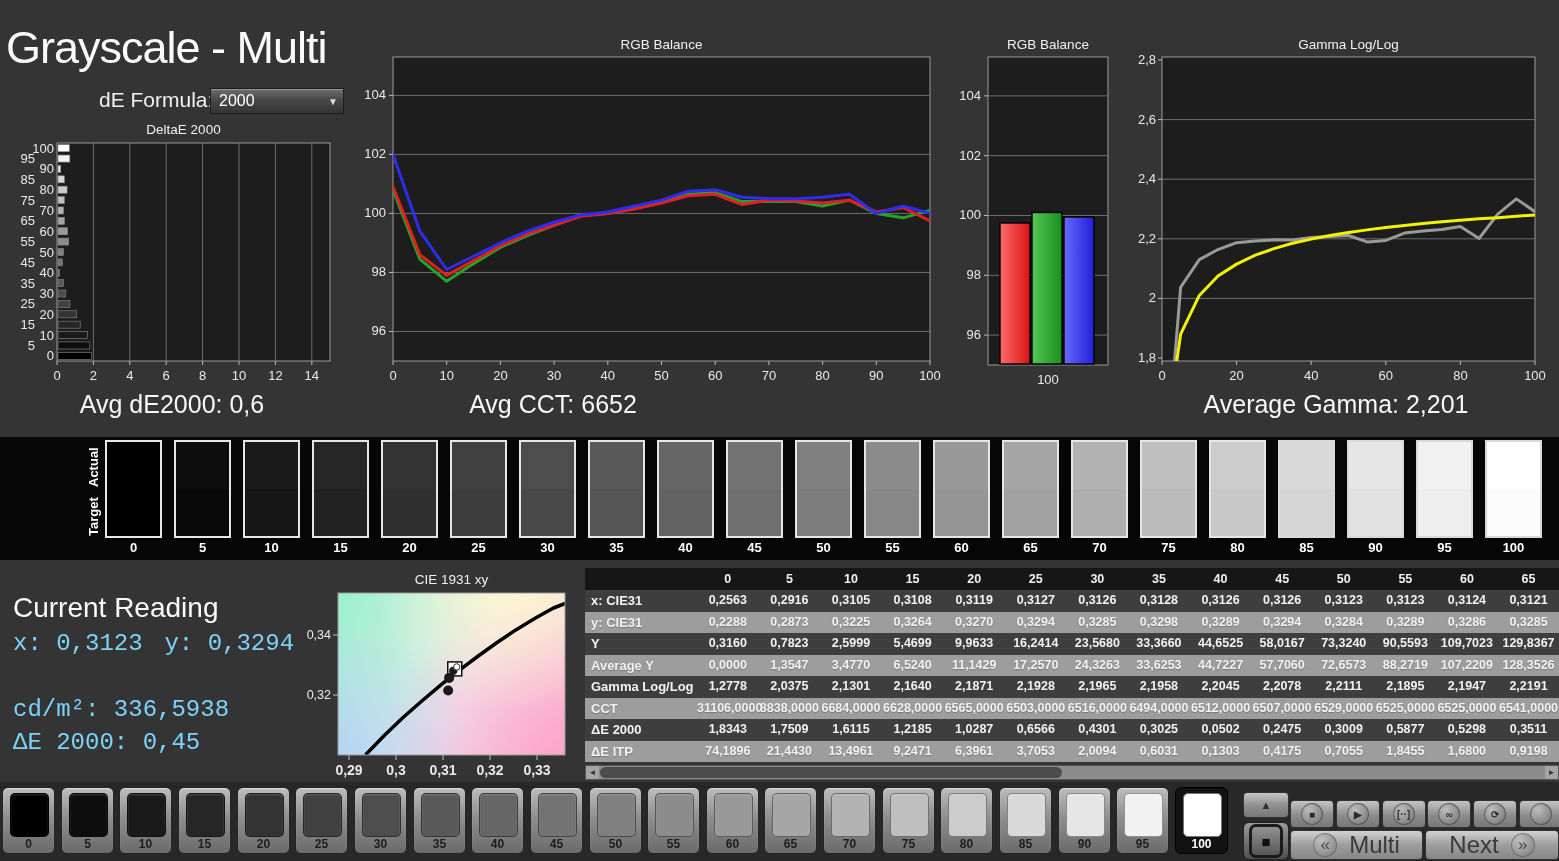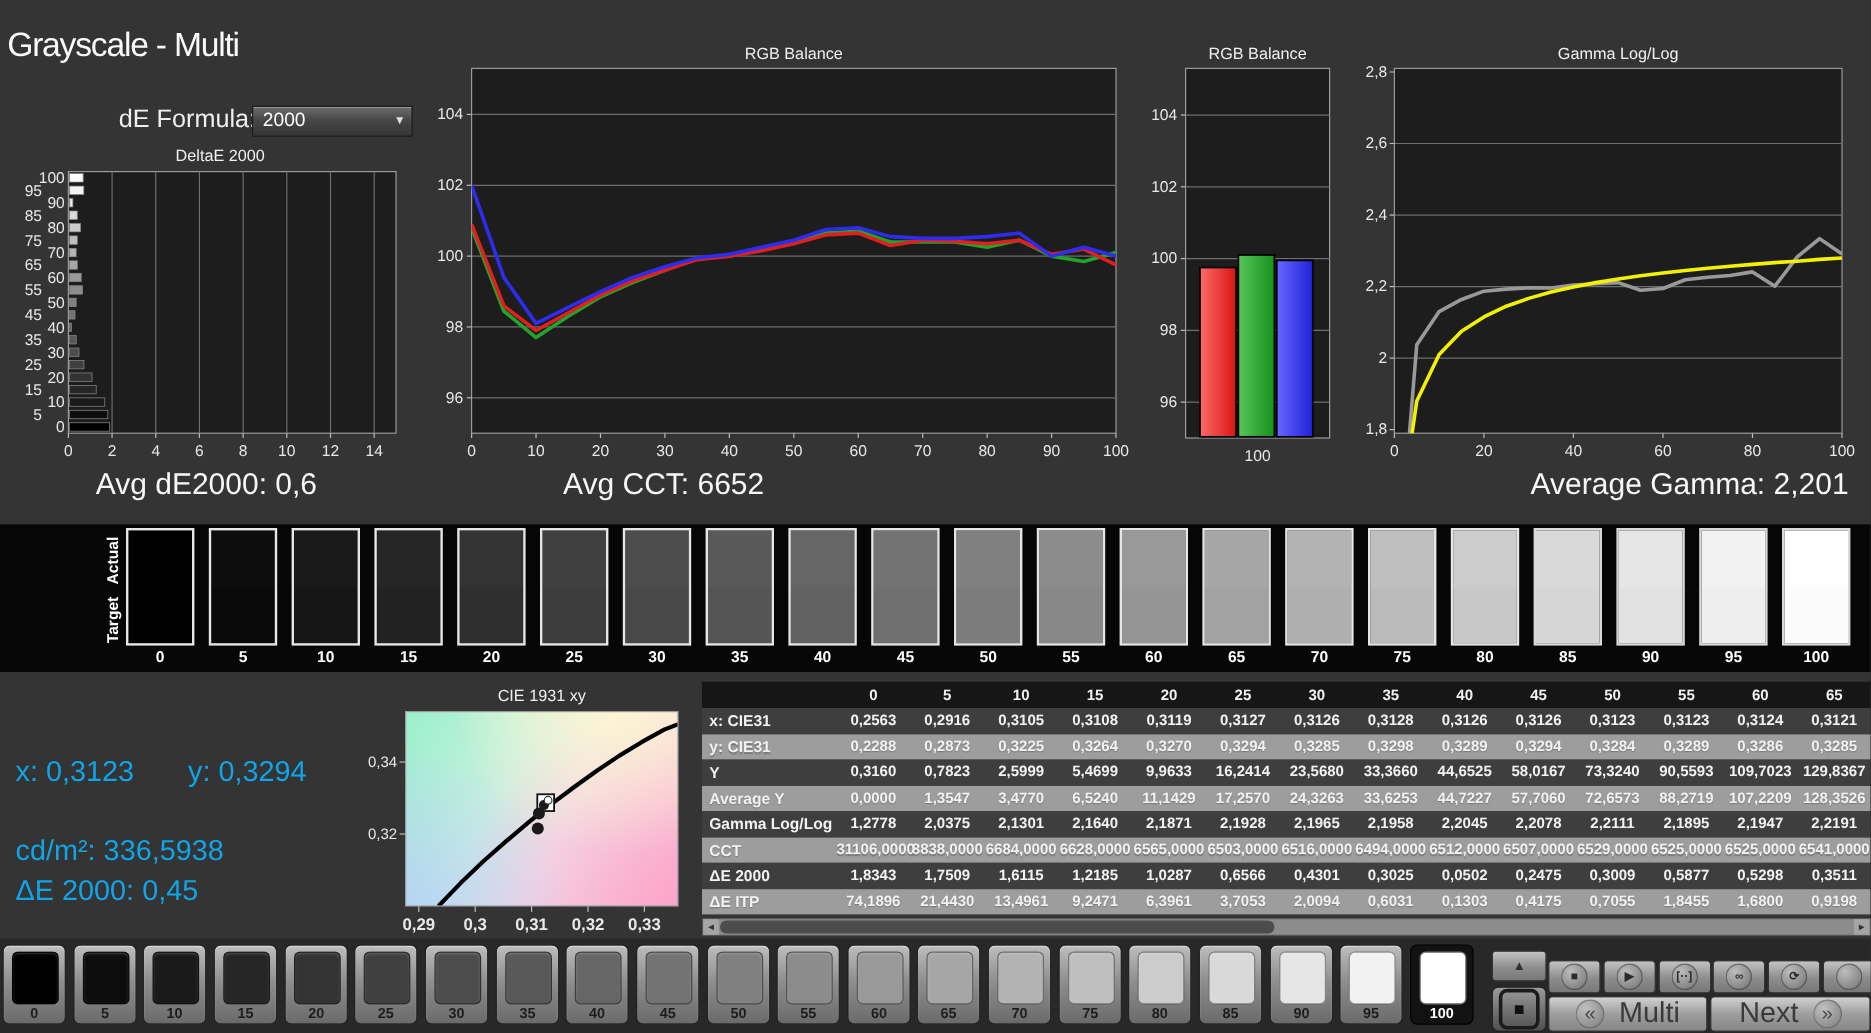"Grayscale - Multi" .page-title { font-size: 28px -> 45px }
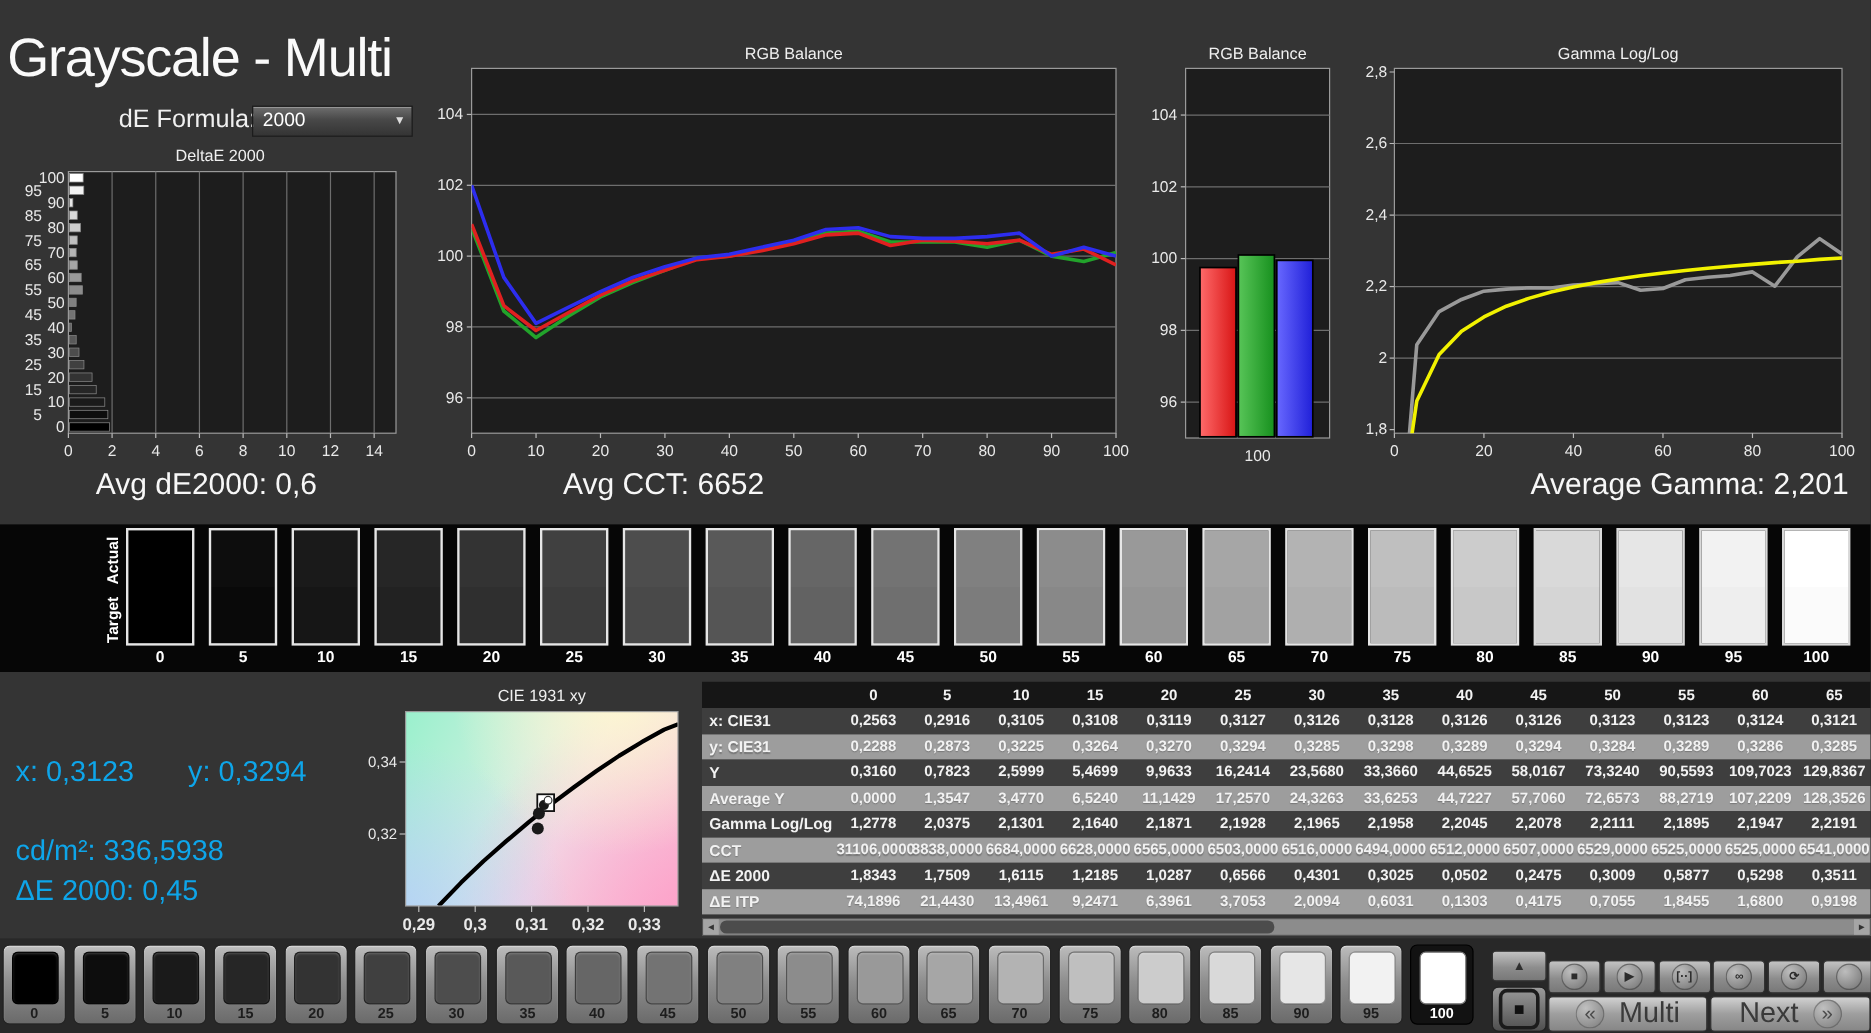"Average Gamma: 2,201" div.abs { left: 1408px -> 1336px }
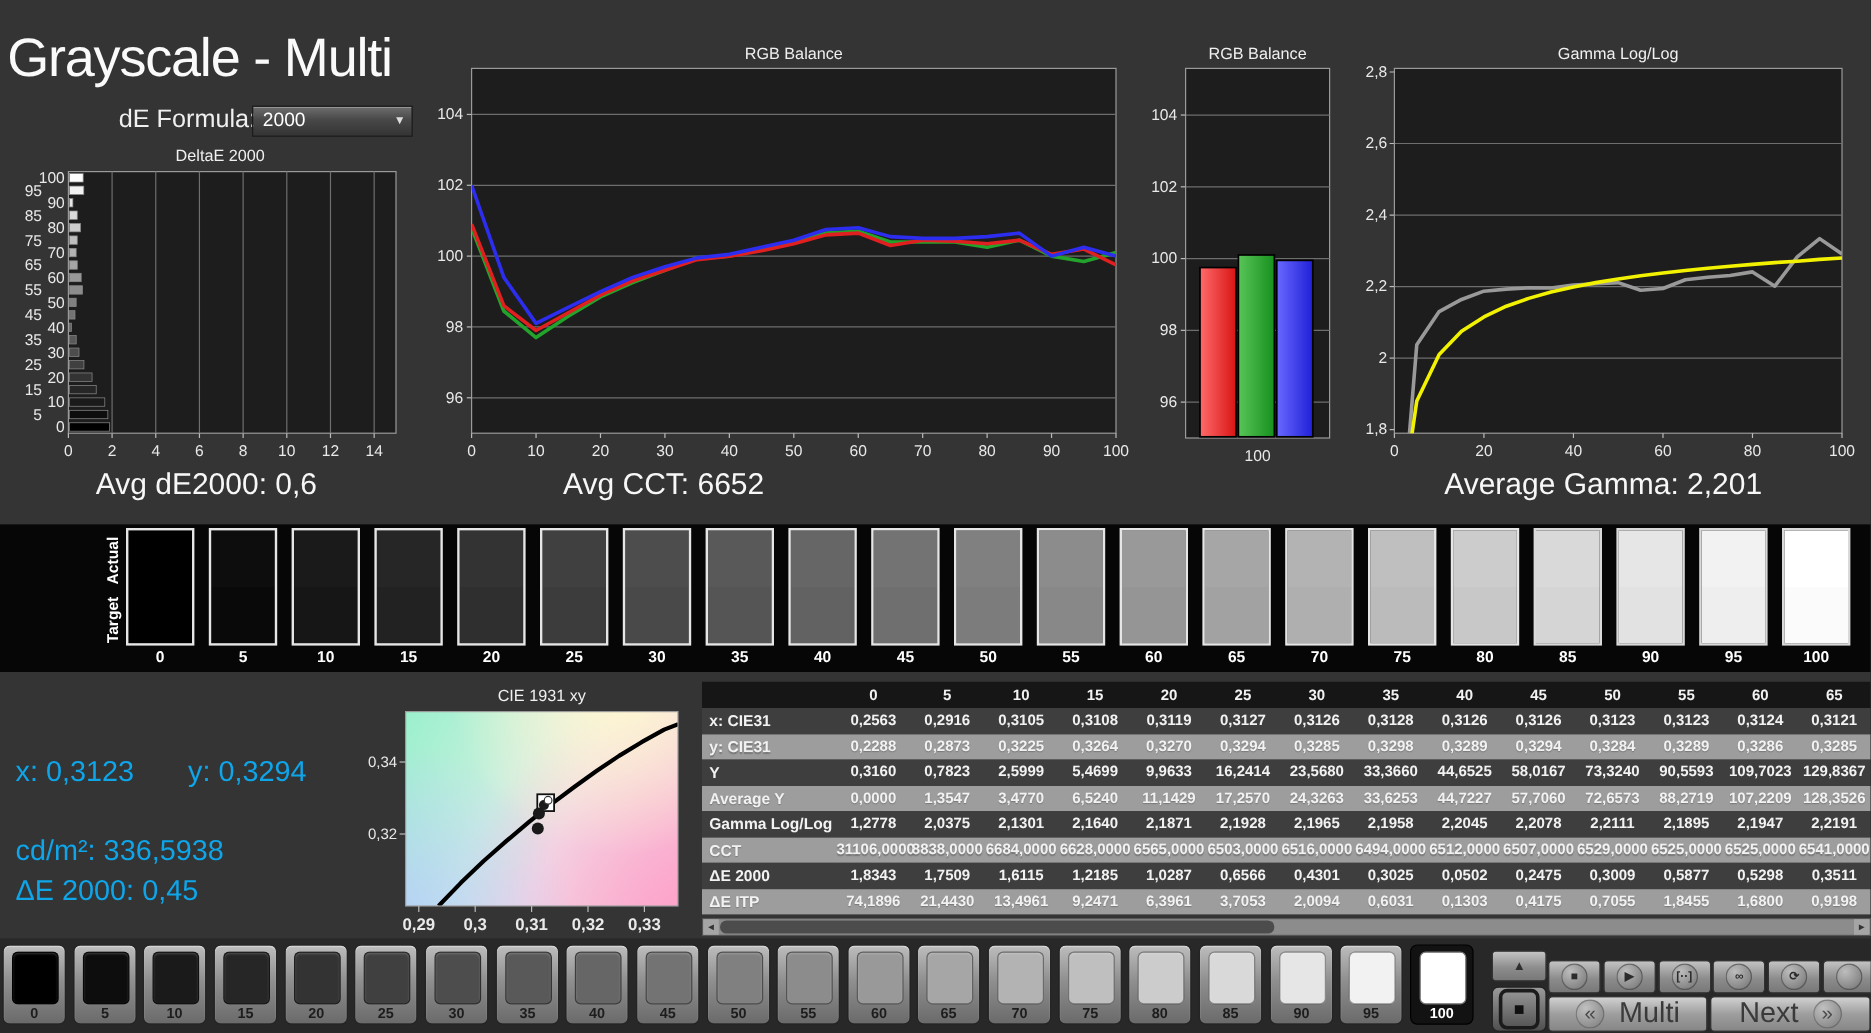"Current Reading" div.abs { html: none -> <div>Current Reading</div> }
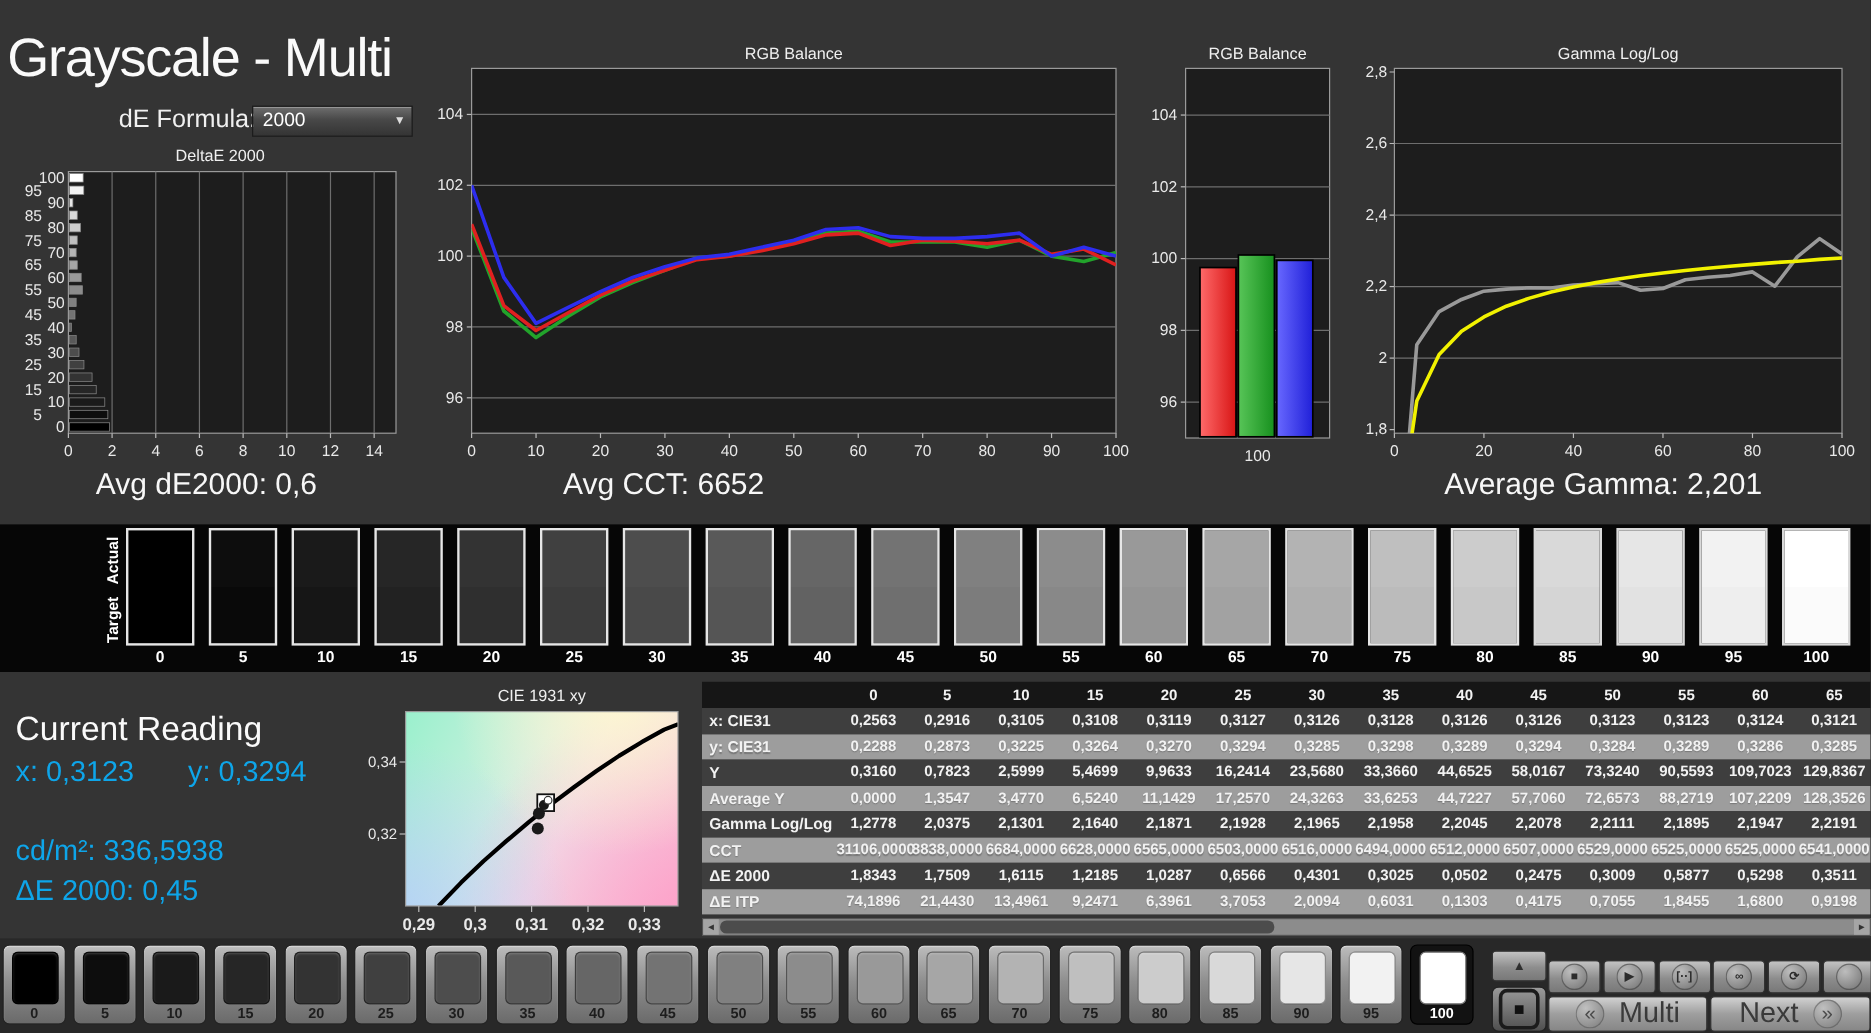"x: 0,3123 y: 0,3294" .cr-line { color: #0ea5e9 -> #7dd3fc; font-family: none -> Liberation Mono, monospace }
